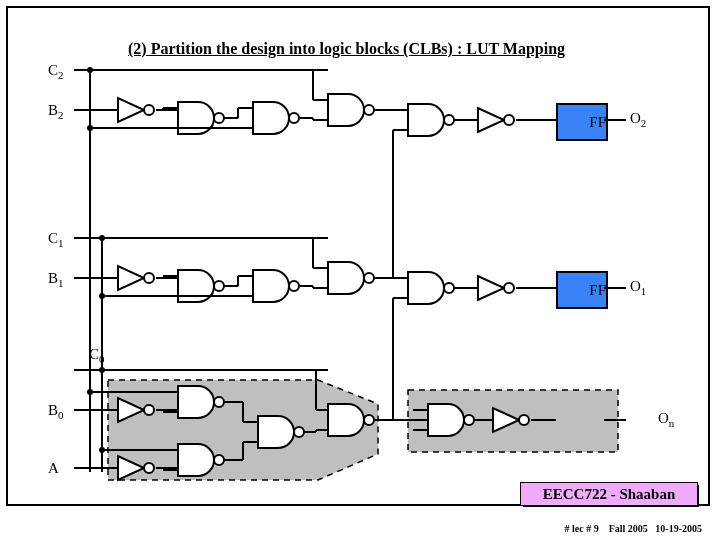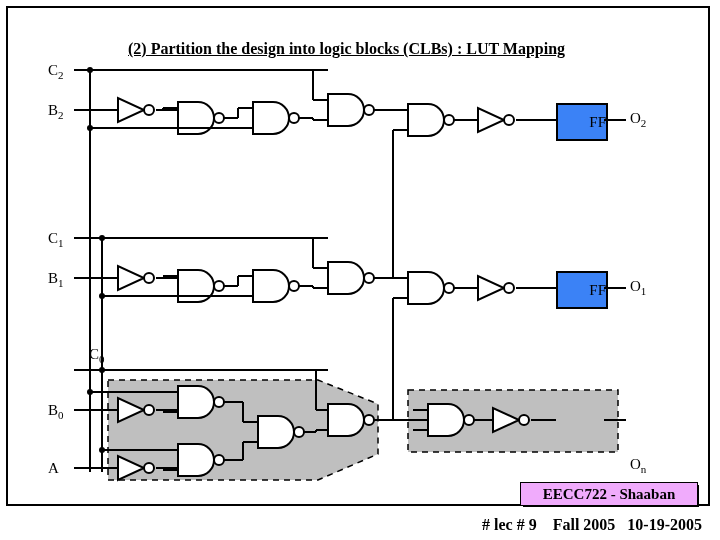"On" div.sig-label { left: 582px -> 610px; margin-top: 46px -> none }
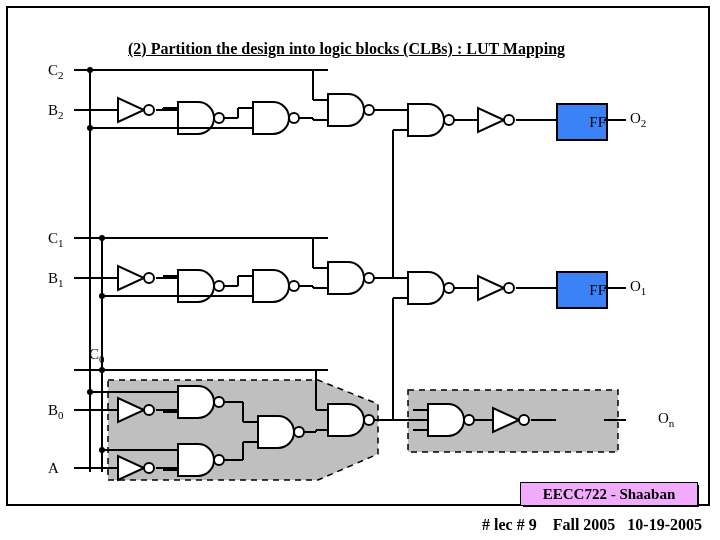"# lec # 9 Fall" .footer { font-size: 16px -> 10px }
